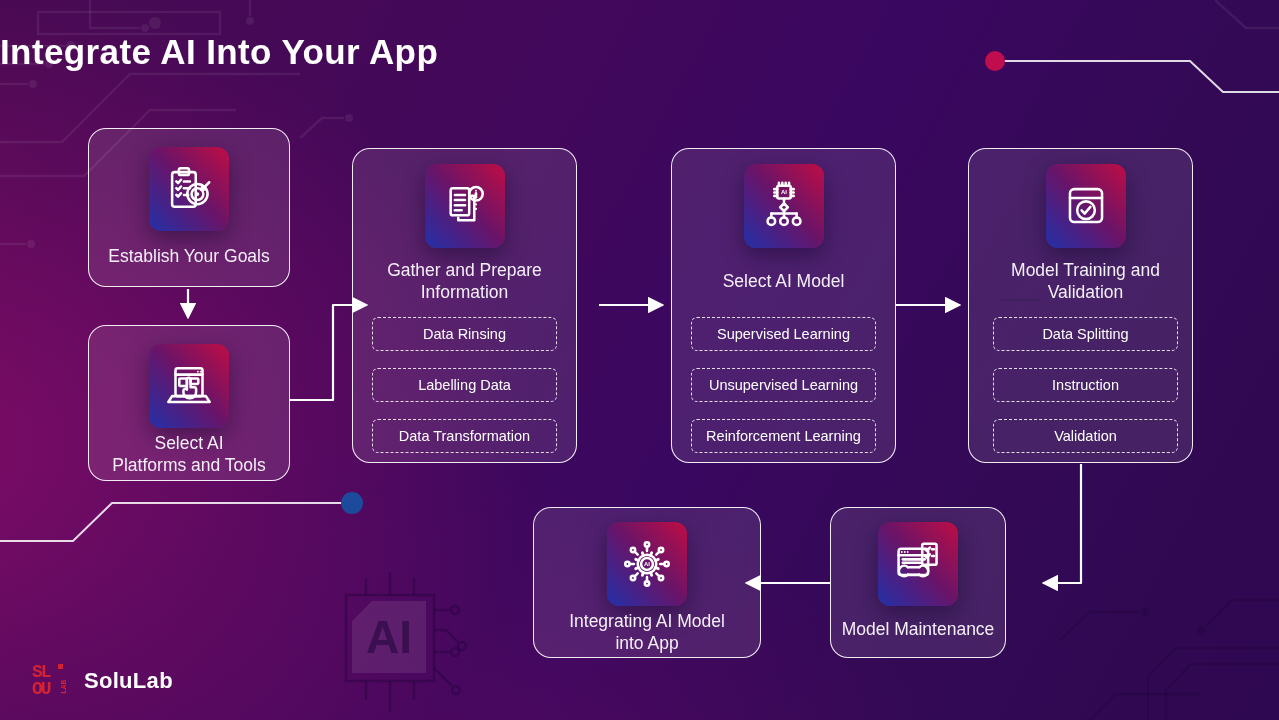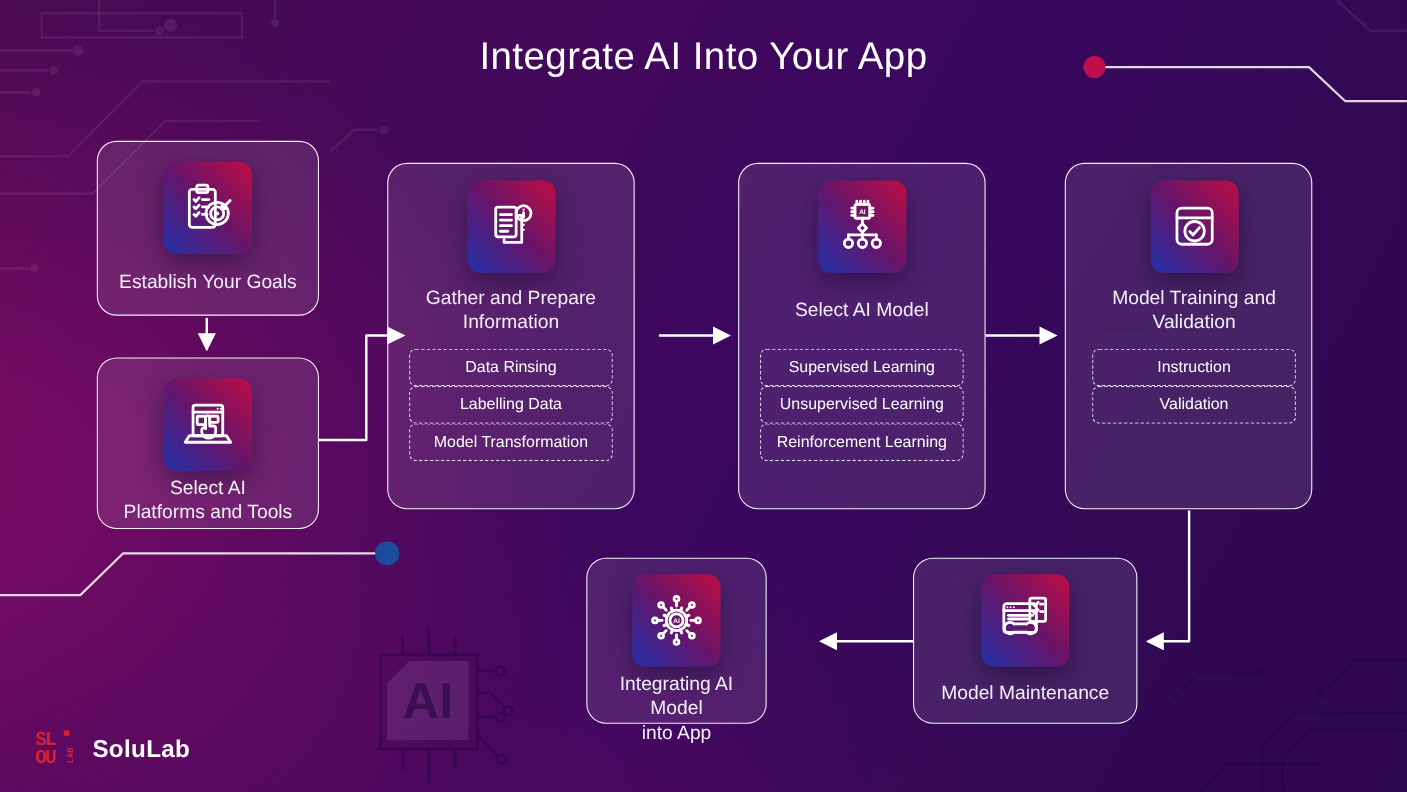"Integrate AI Into Your App" .page-title { font-weight: 400 -> 700; text-align: center -> none }
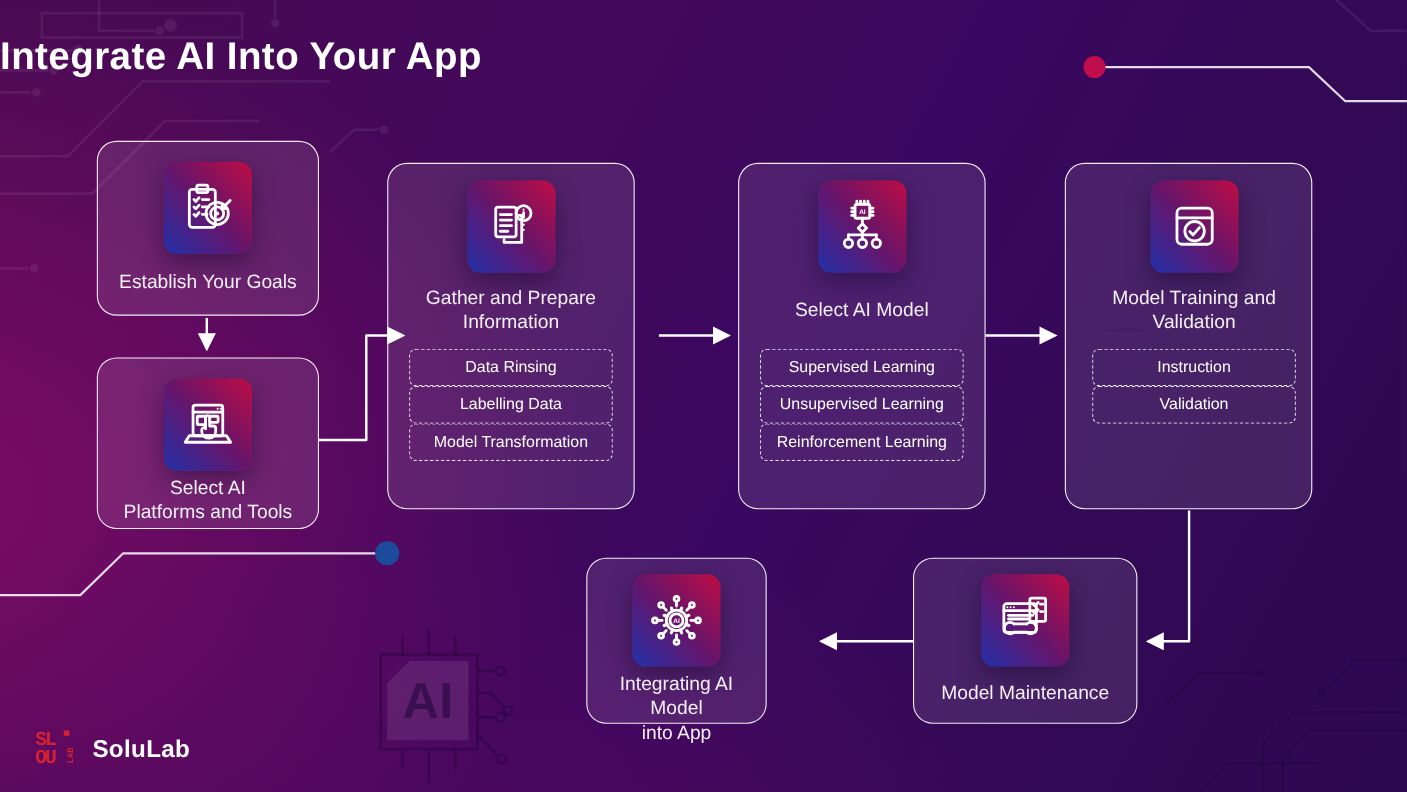"Data Rinsing" .items { gap: 0 -> 17px }
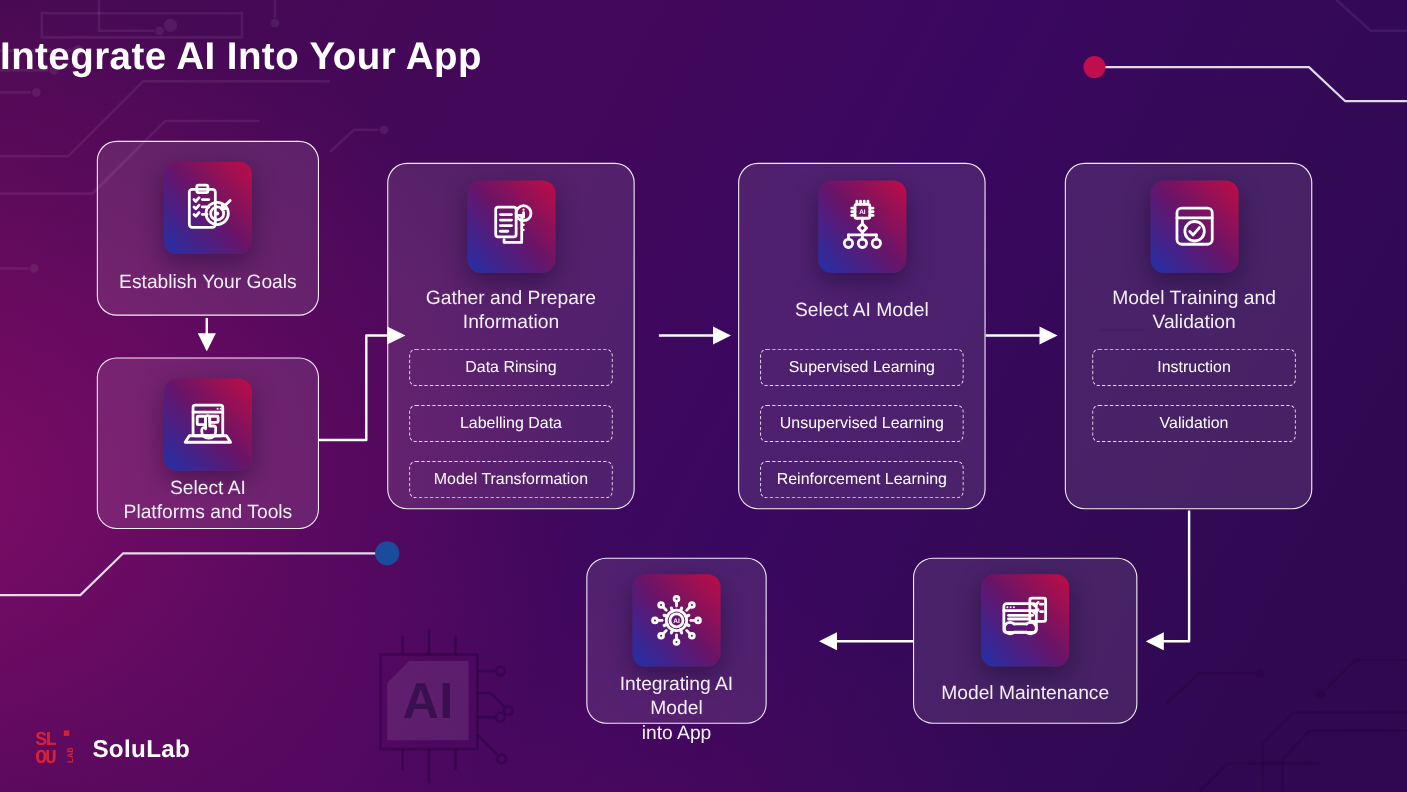"Data Splitting" div.item { html: none -> <div>Data Splitting</div> }
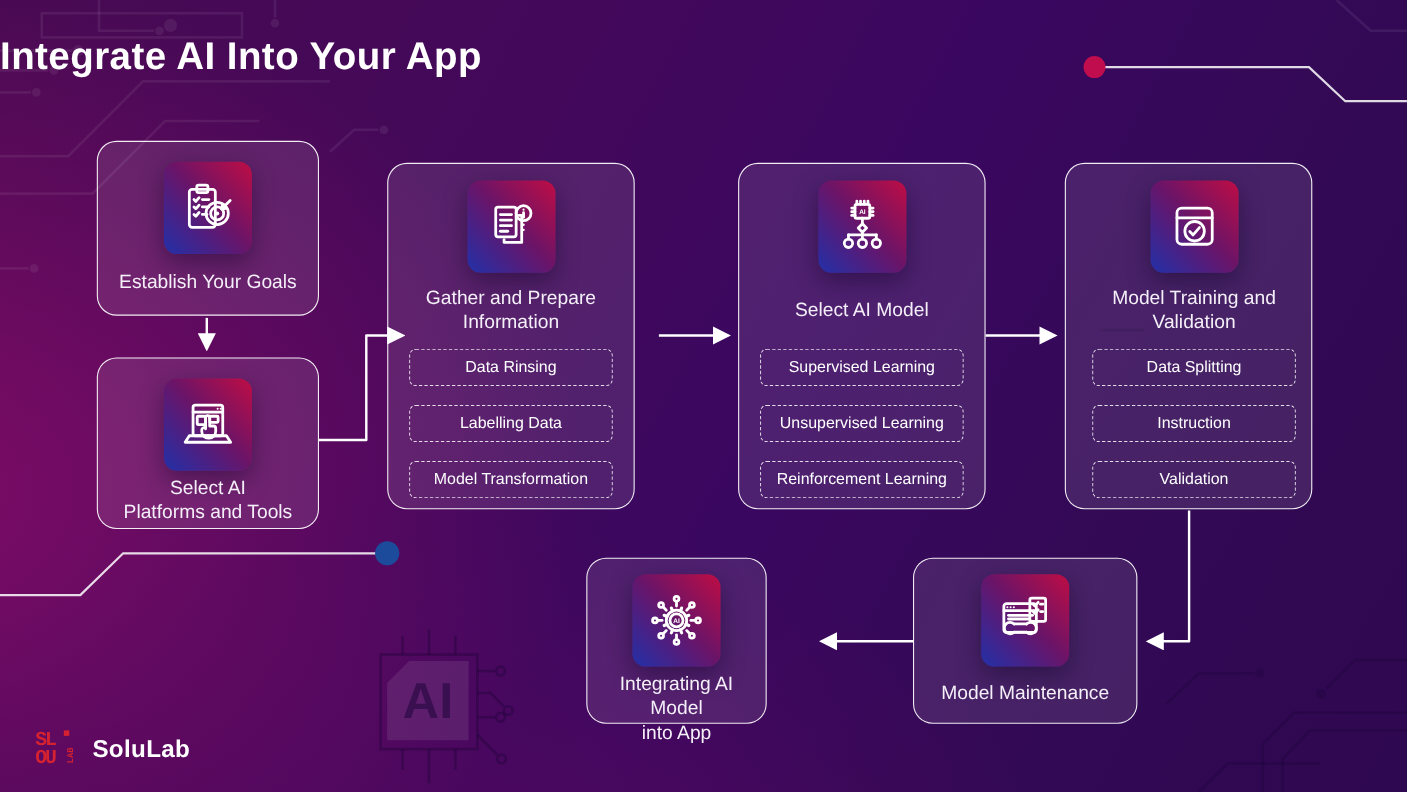"Model Transformation" div.item { text: Model -> Data }
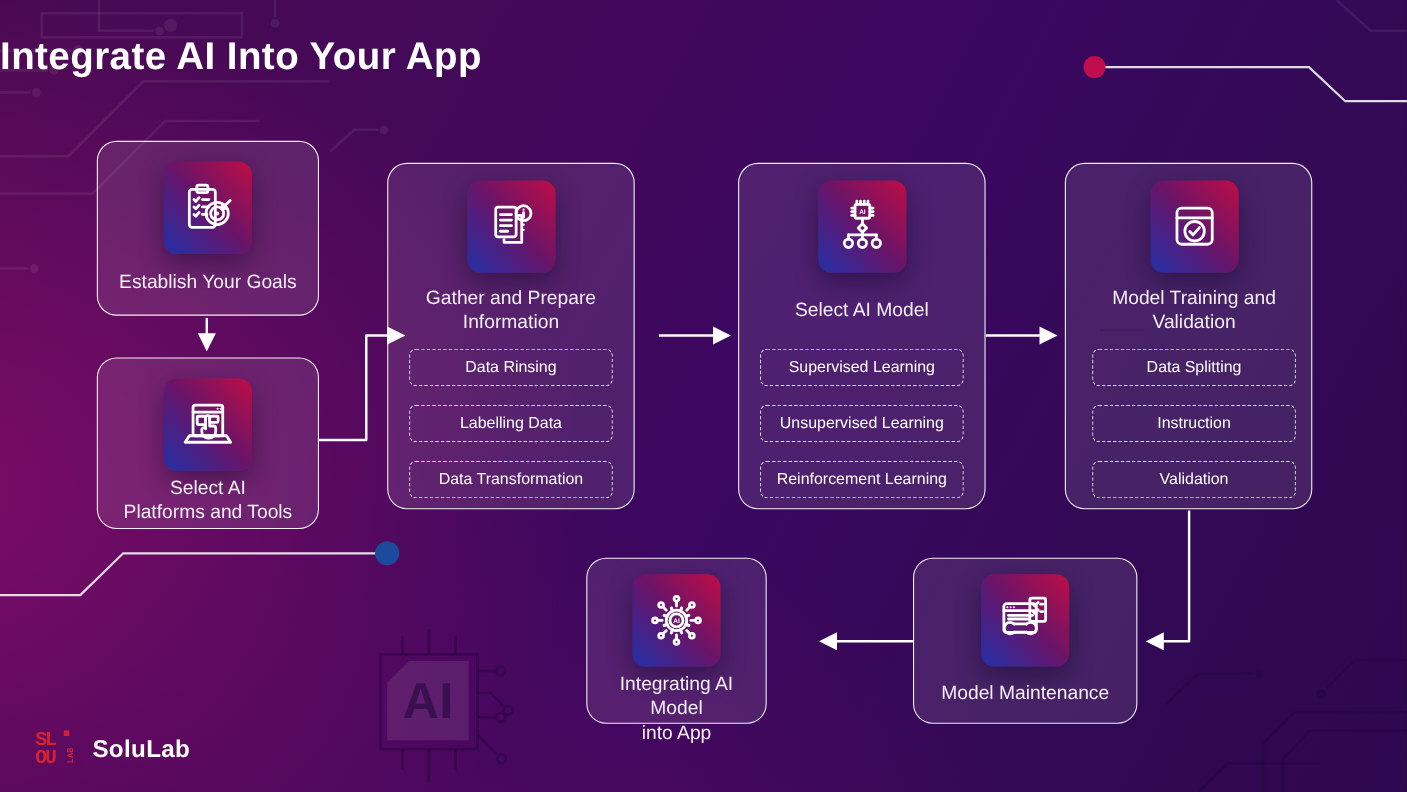"Integrating AI Model" #card-integrate { width: 164px -> 228px }
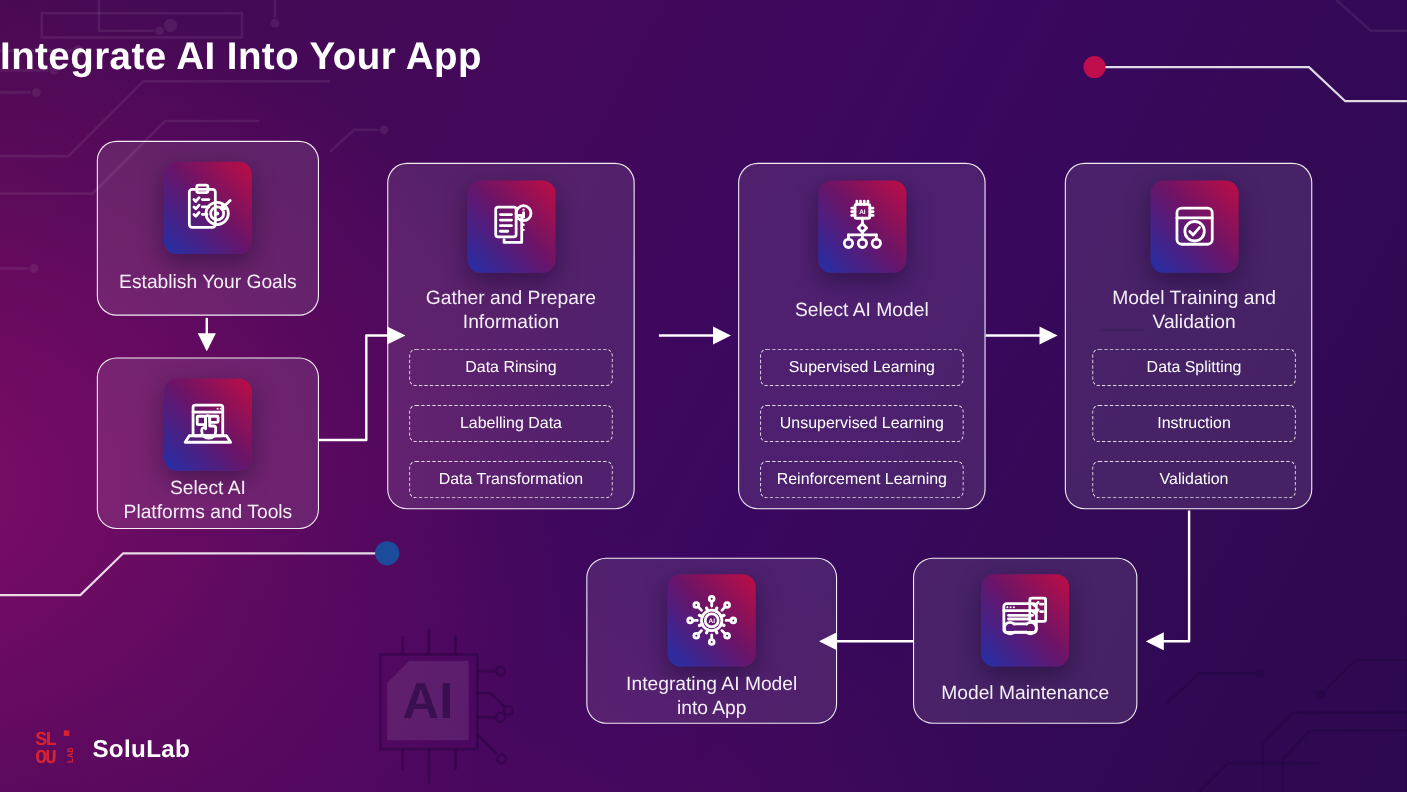"Model Maintenance" #card-maintenance { width: 204px -> 176px }
